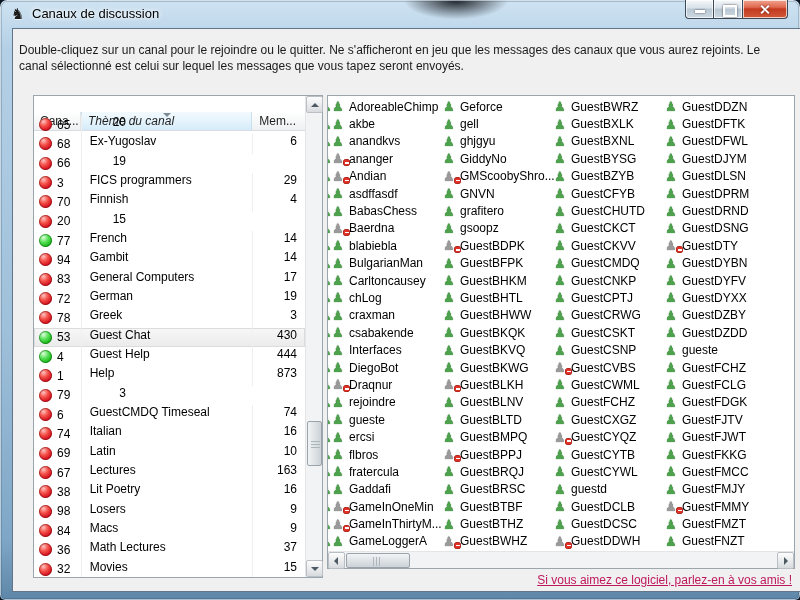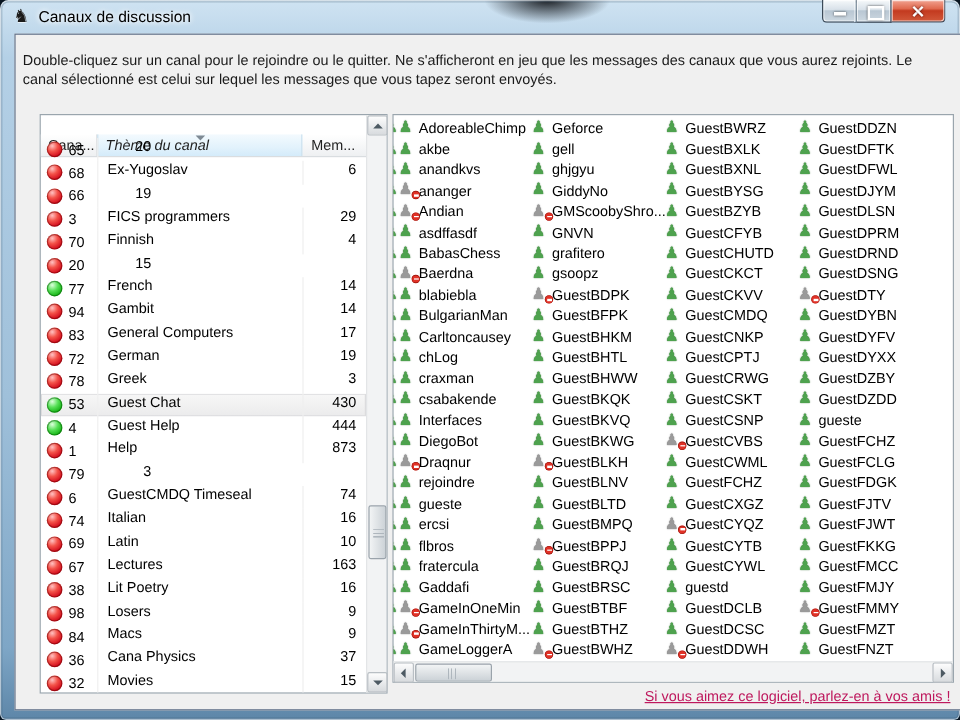"Cana Physics" span.cell { text: Cana Physics -> Math Lectures }
